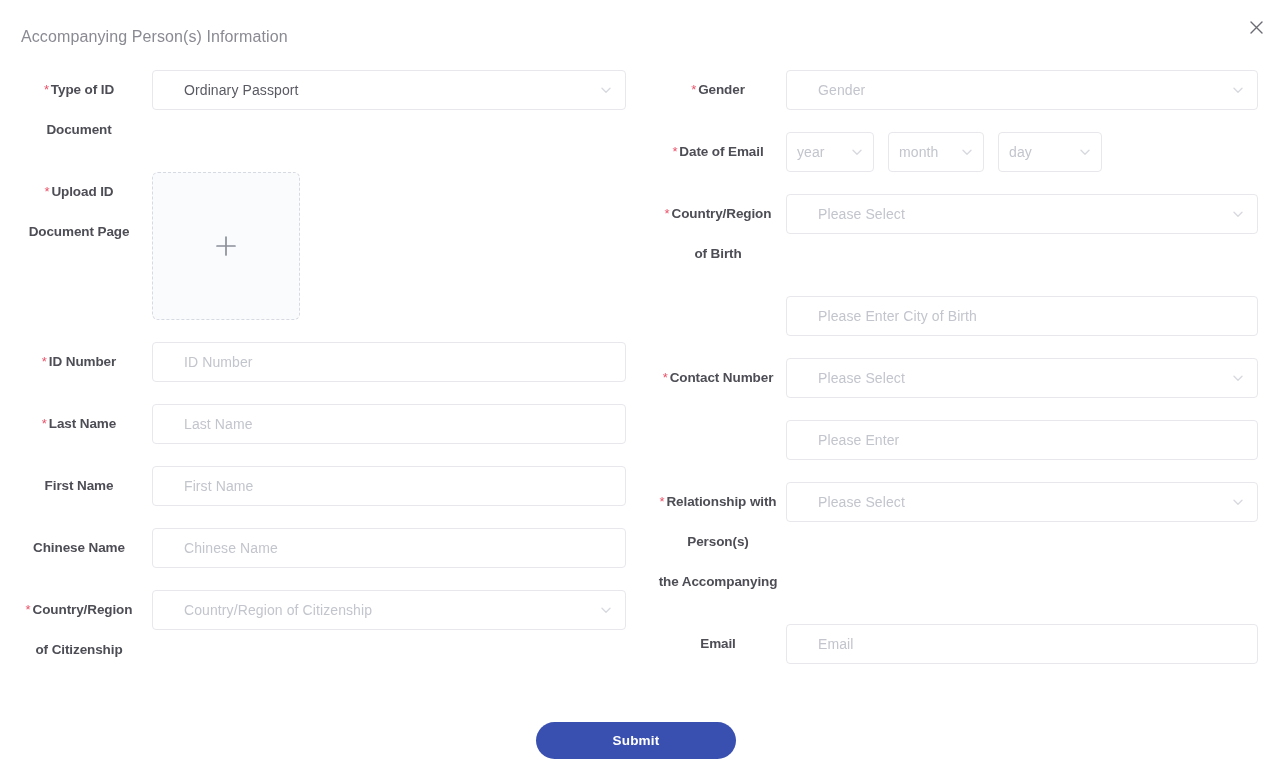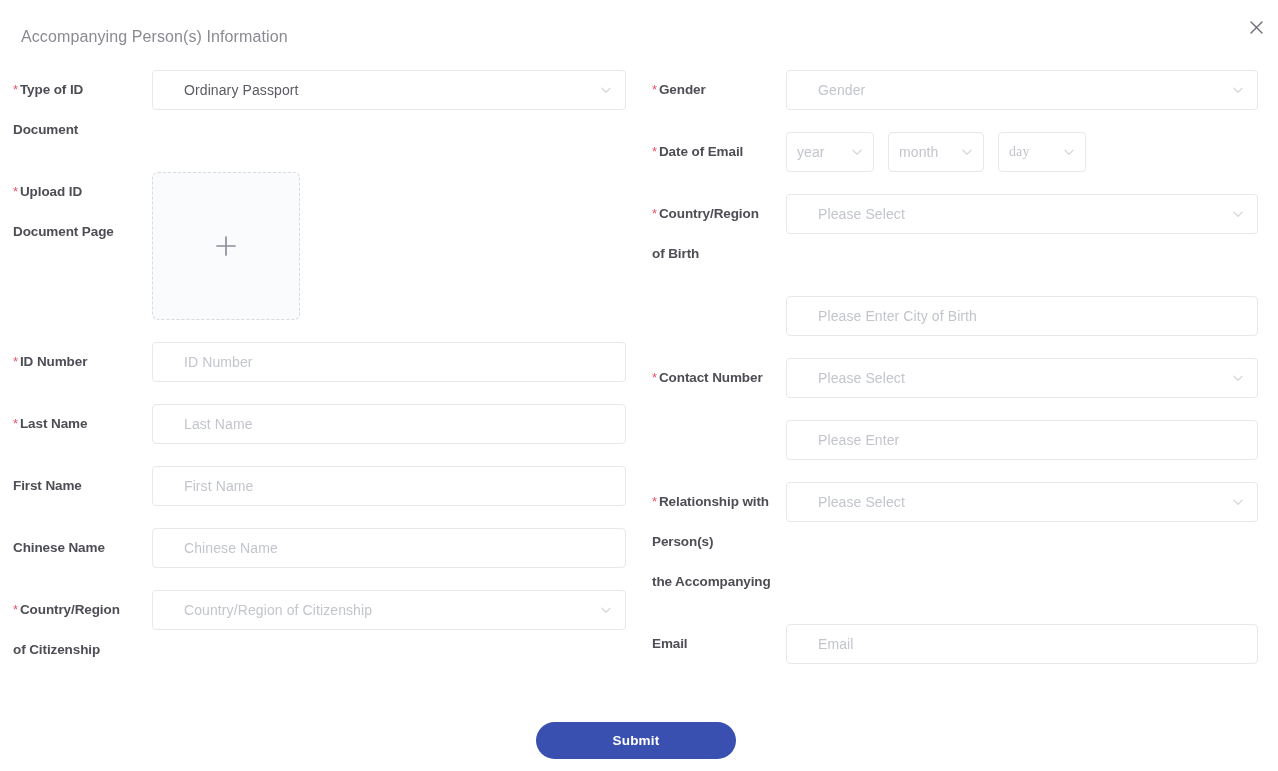"* Type of ID" .form-area { text-align: none -> center }
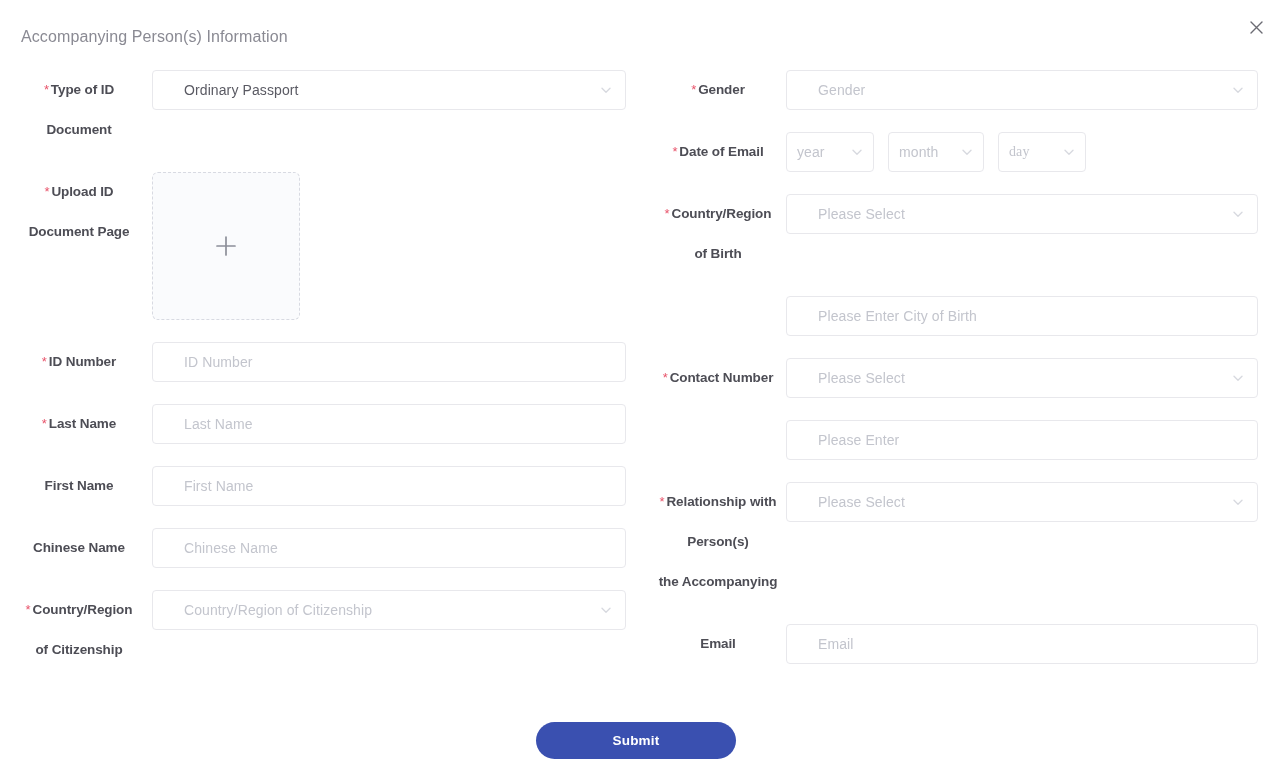"day" .dob .sel-day { font-family: Liberation Serif, serif -> none; width: 88px -> 104px }
